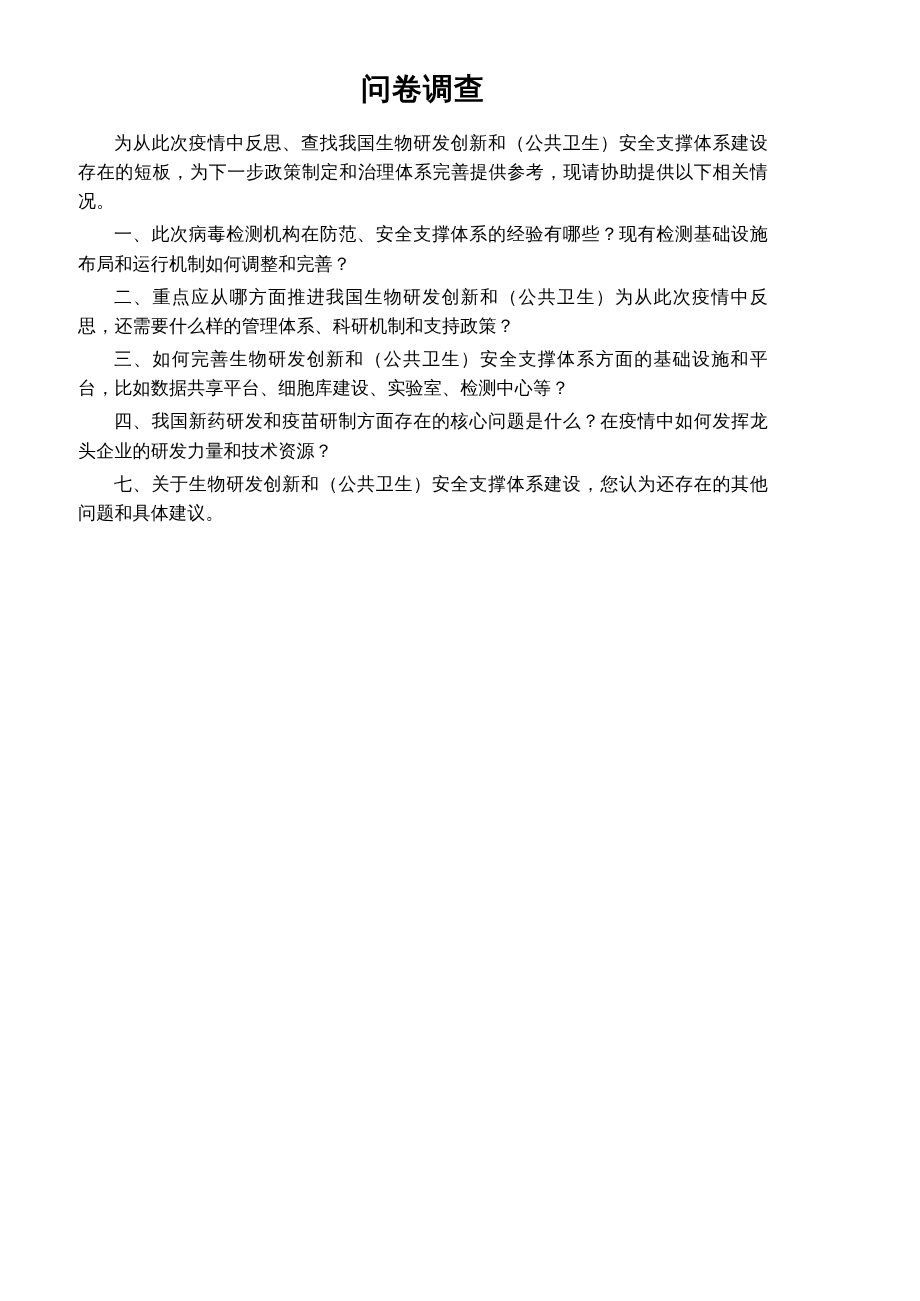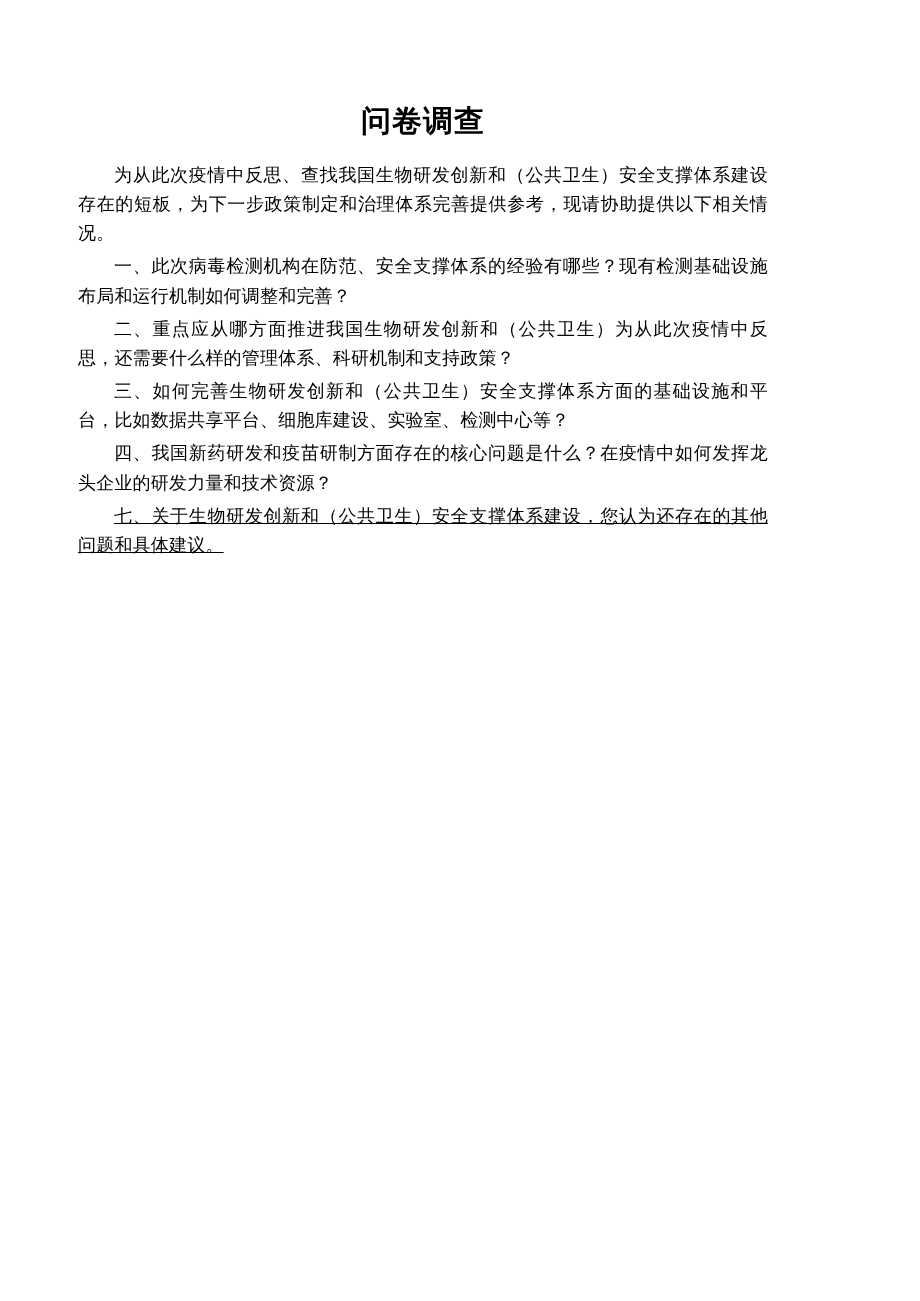"问卷调查" .page { padding: 100px 78px 0 78px -> 68px 78px 0 78px }
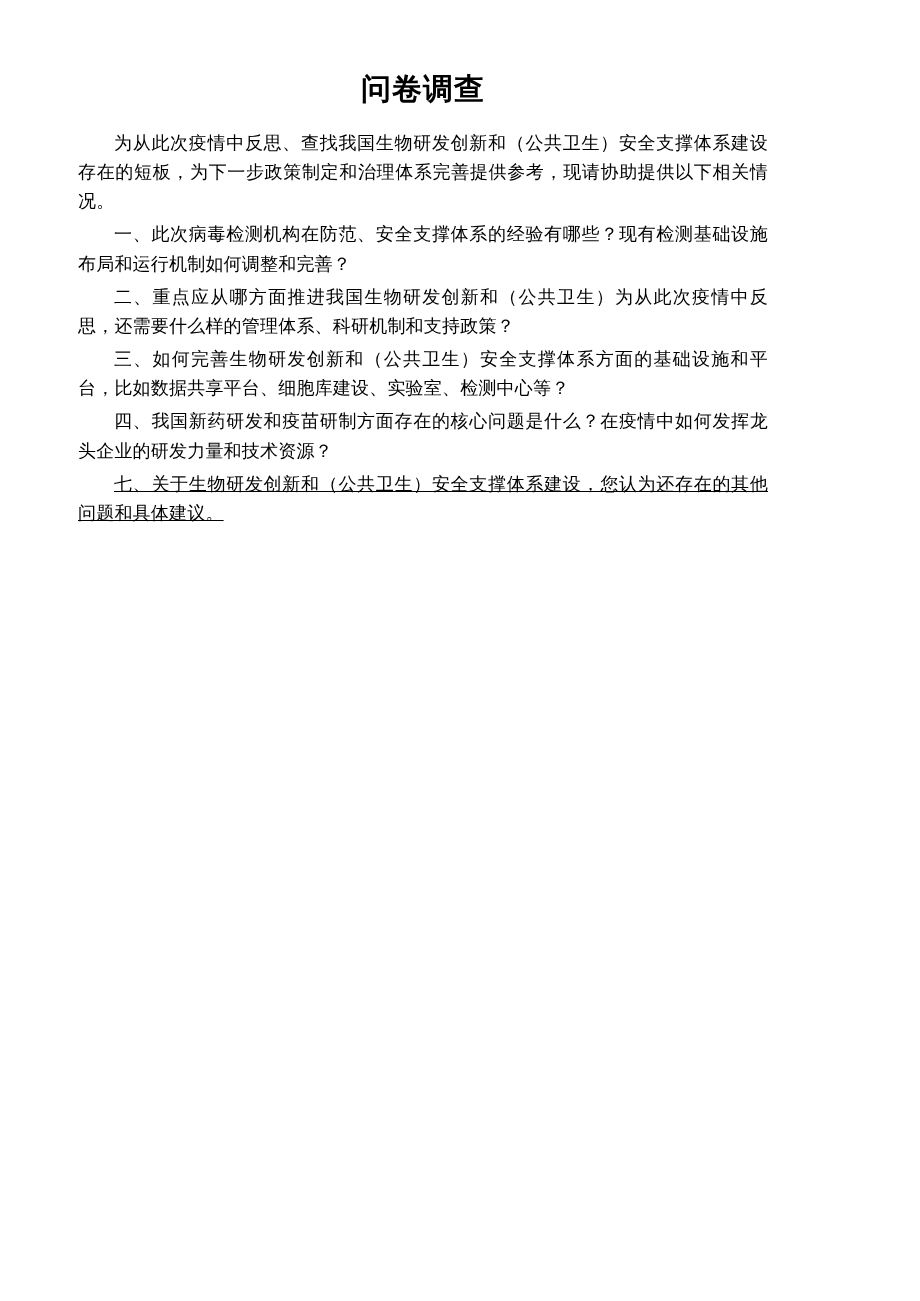"七、关于生物研发创新和（公共卫生）安全支撑体系建设，您认为还存在的其他问题和具体" .para:last-child { text-decoration: underline -> none }
